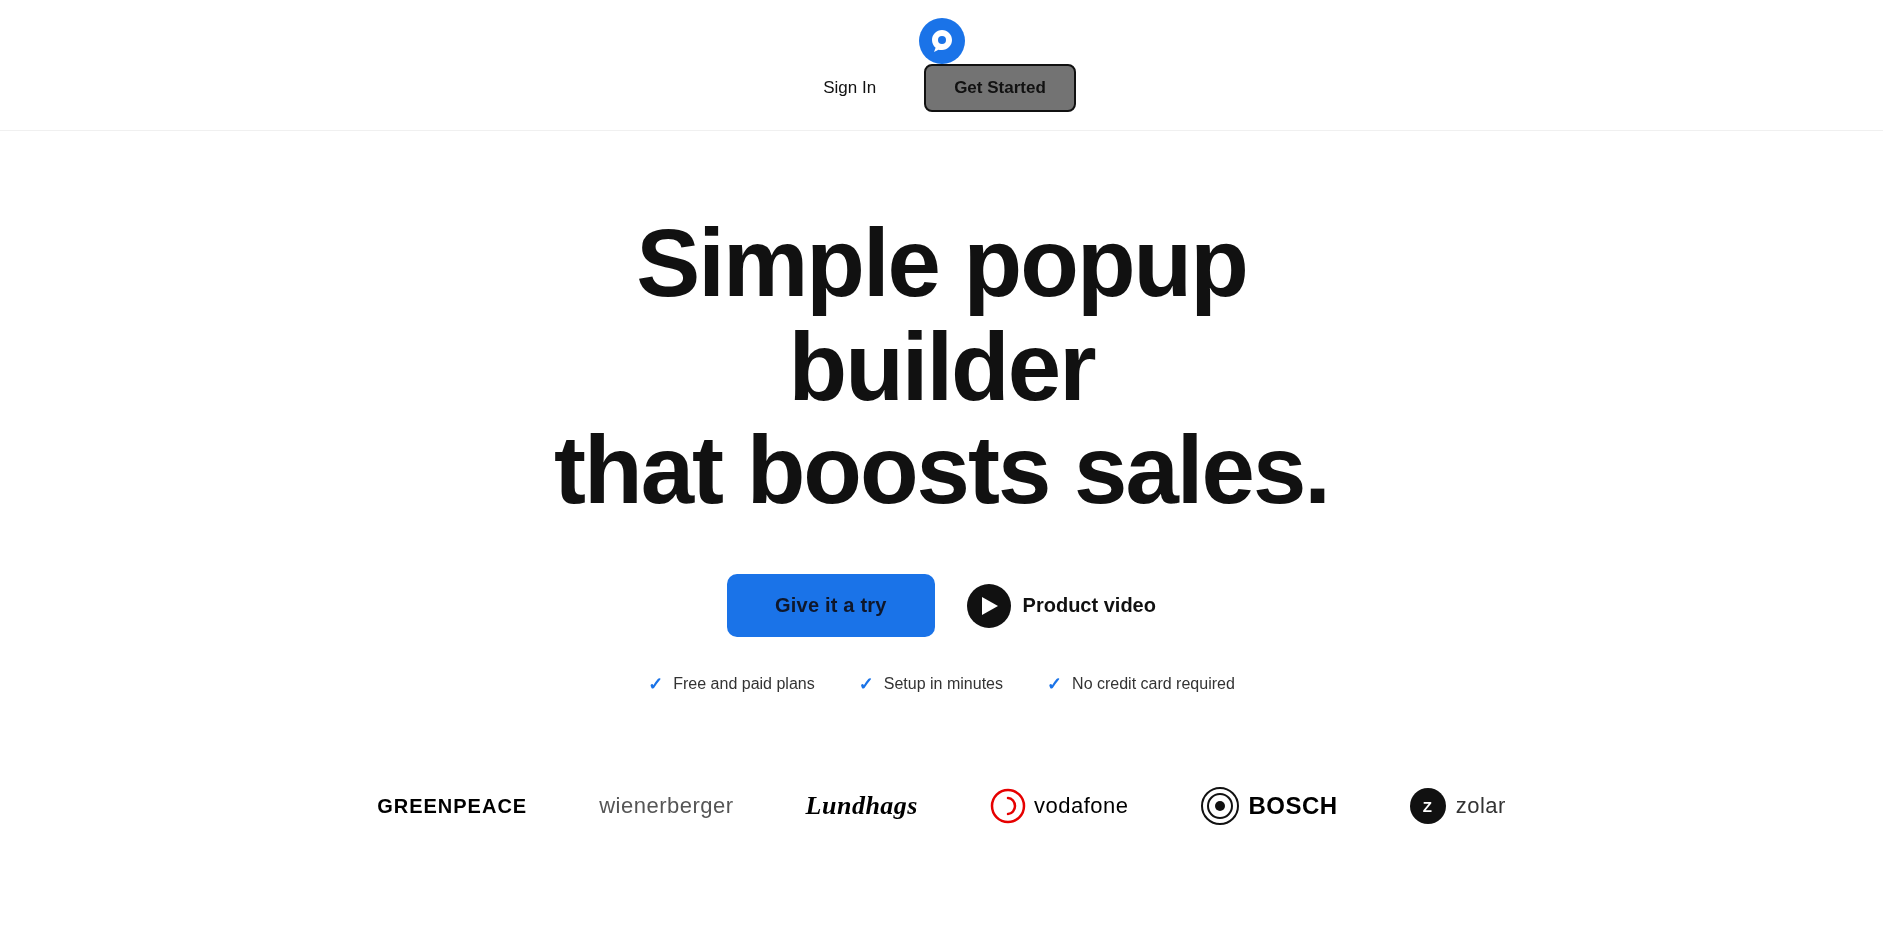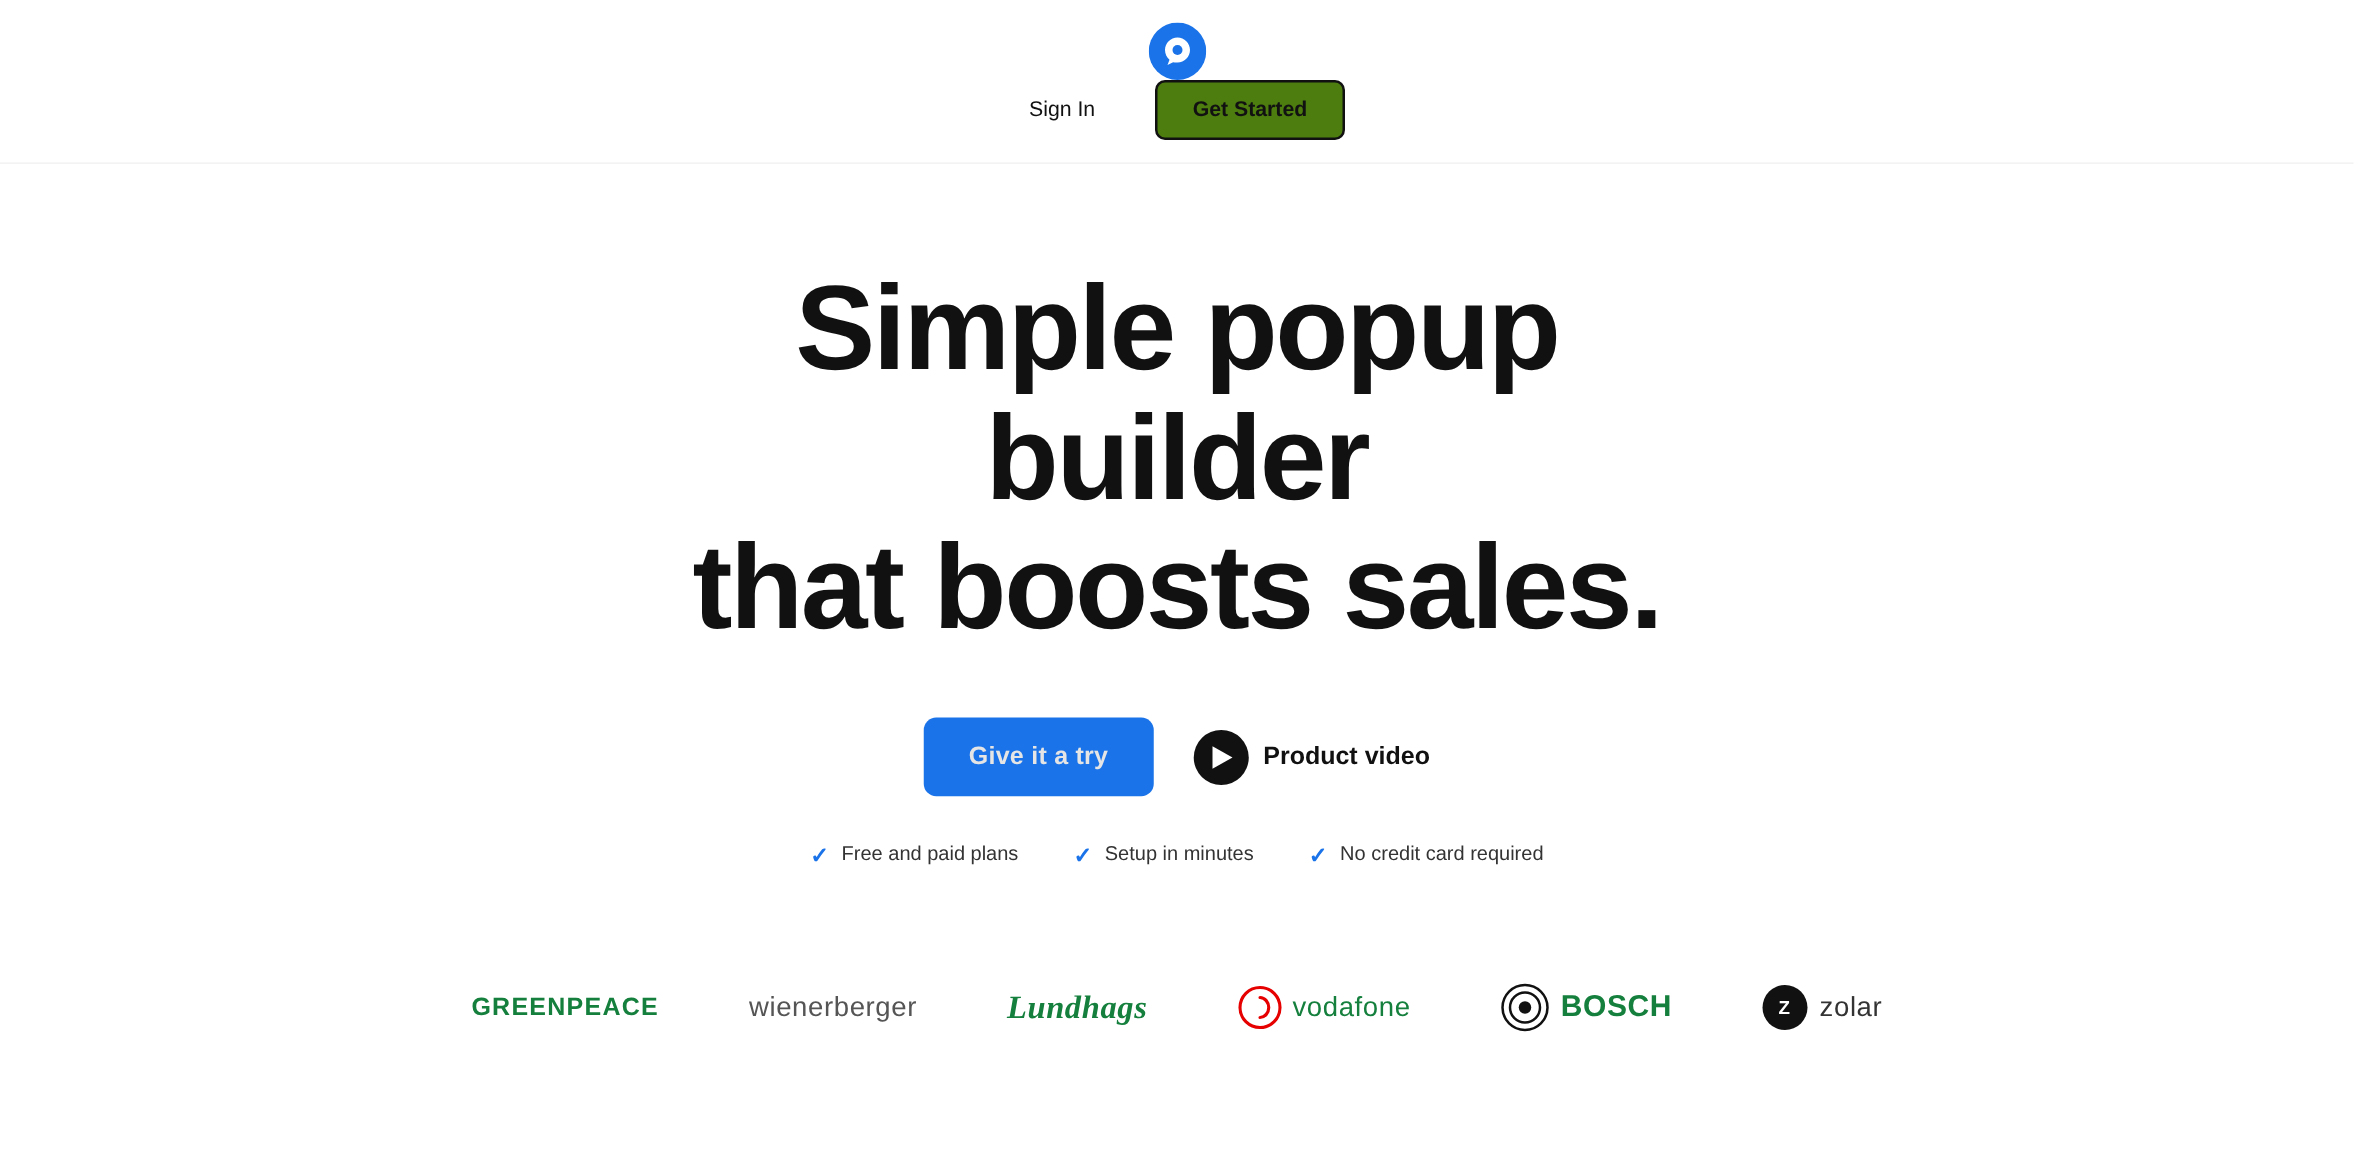"Get Started" .get-started-btn { background: #4d7c0f -> #737373 }
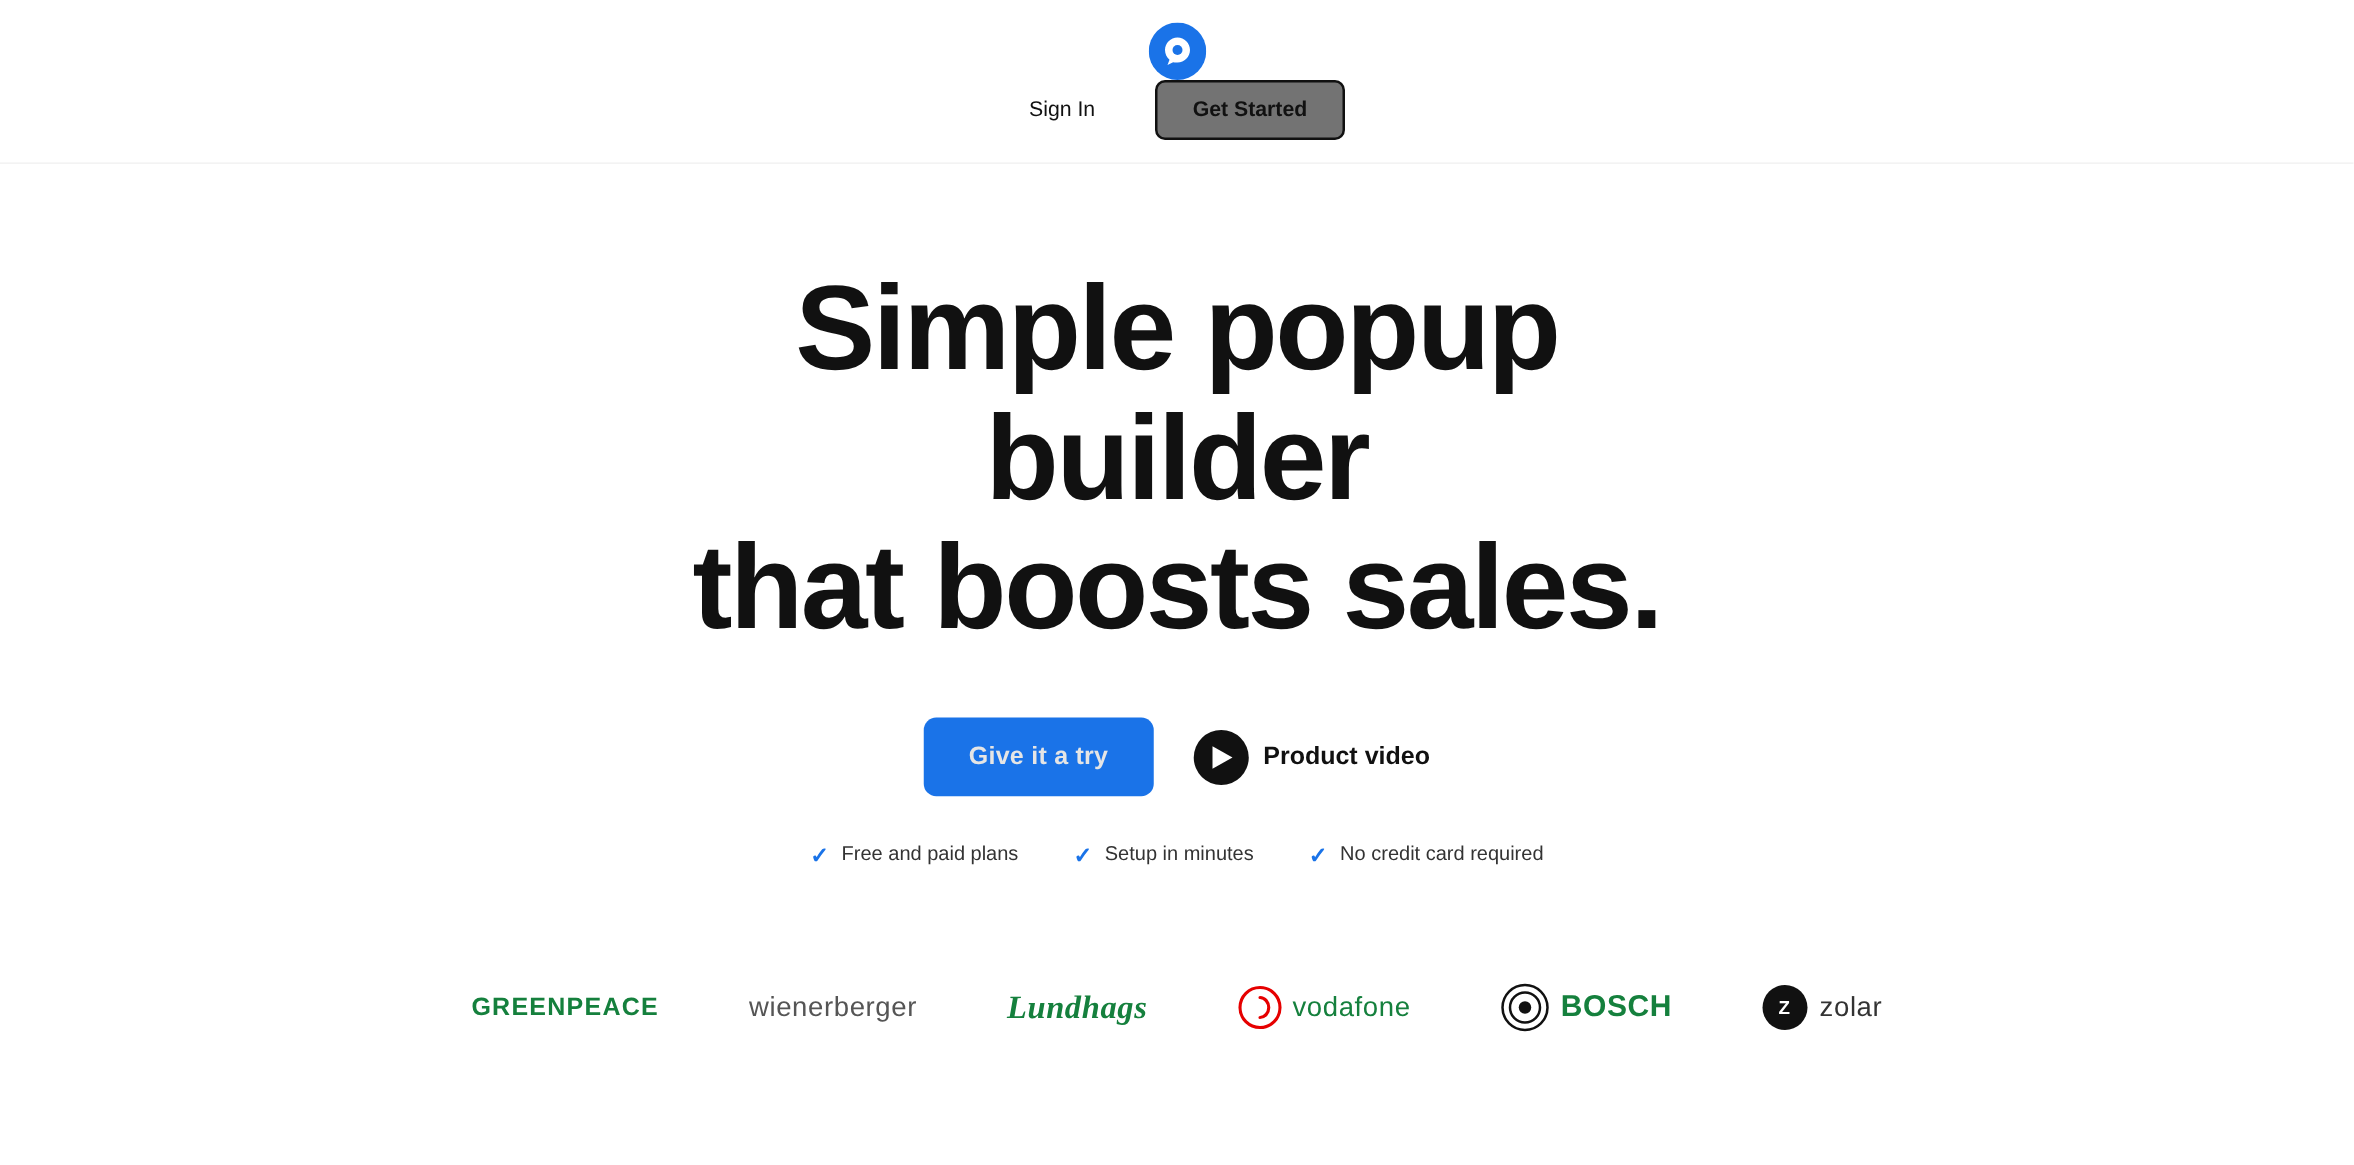"Give it a try" .cta-primary { color: #e5e5e5 -> #0f172a; padding: 20px 36px -> 20px 48px }
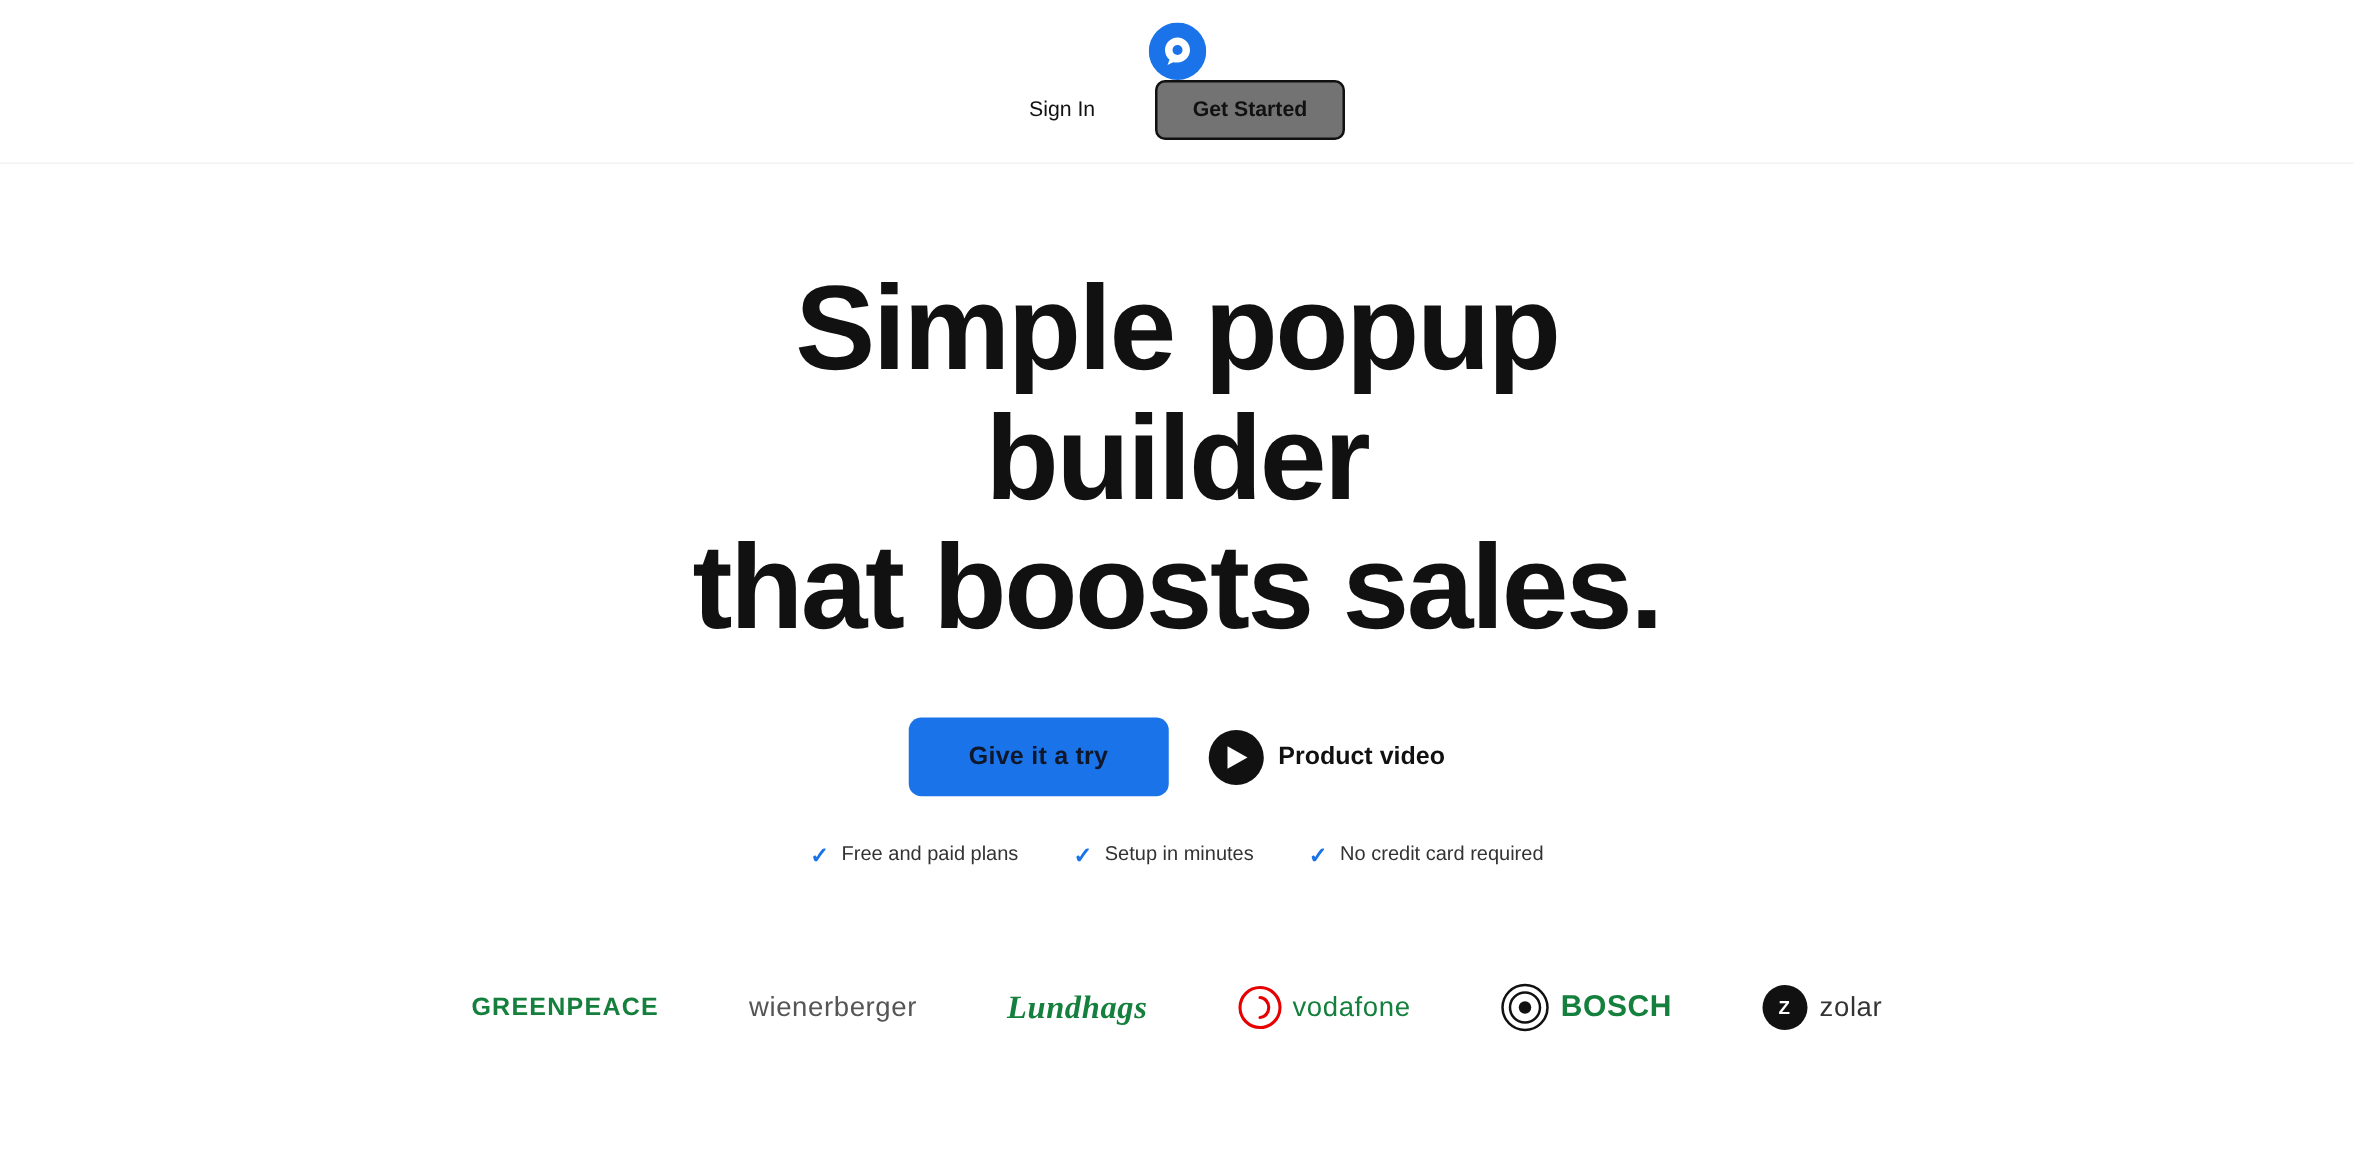"GREENPEACE" .logo-brand { color: #15803d -> #000000 }
